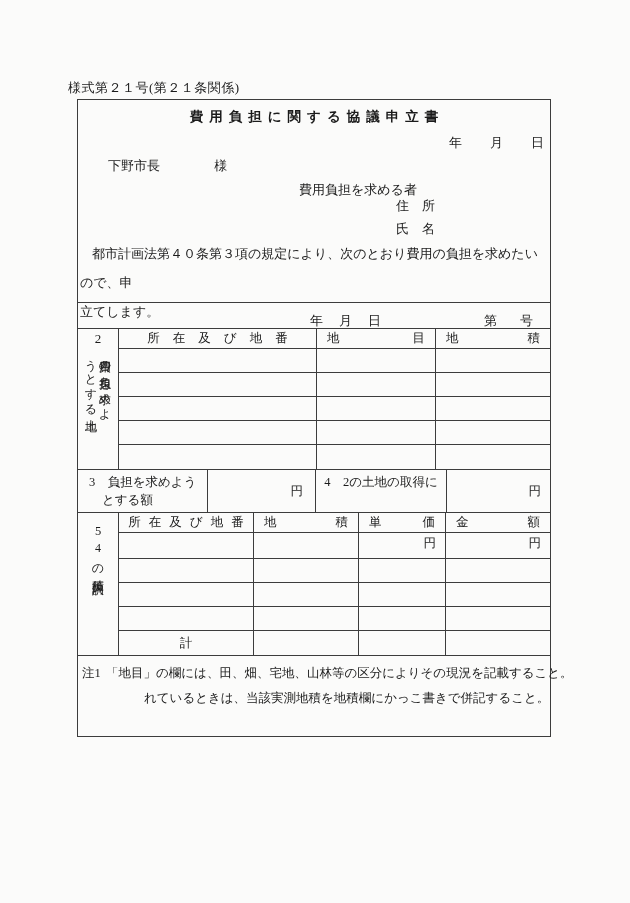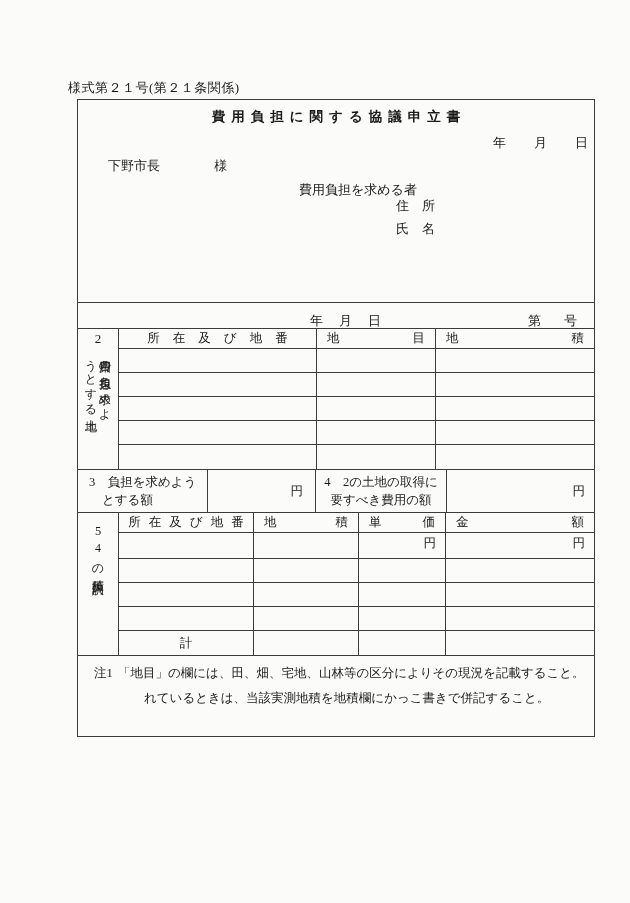"費用負担に関する協議申立書" .sheet { width: 518px -> 474px }
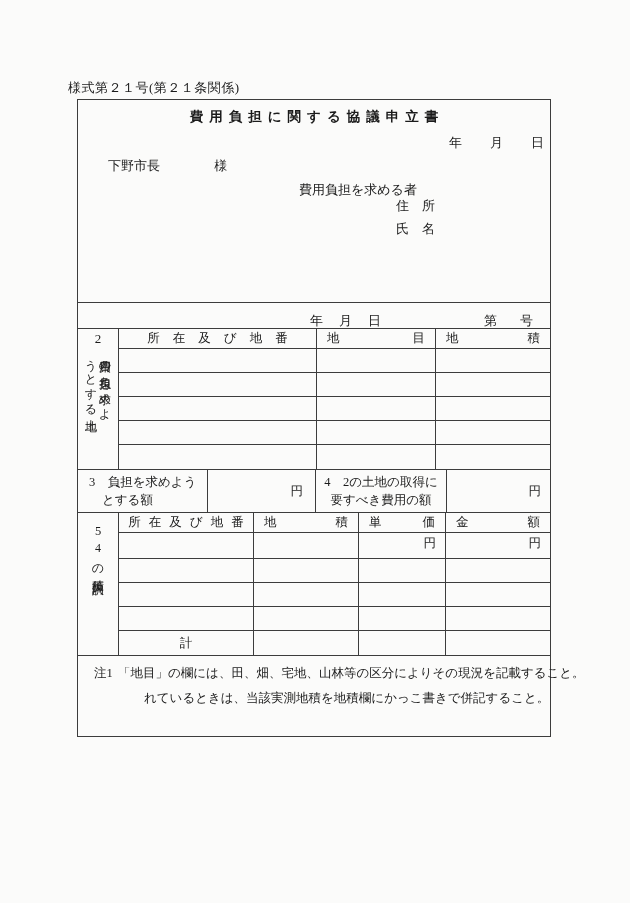"都市計画法第４０条第３項の規定により、次のとおり費用の負担を求めたいので、申" div.para { html: none -> <div> <div>都市計画法第４０条第３項の規定により、次のとおり費用の負担を求めたいので、申</div> <div>立てします。</div> </div> }
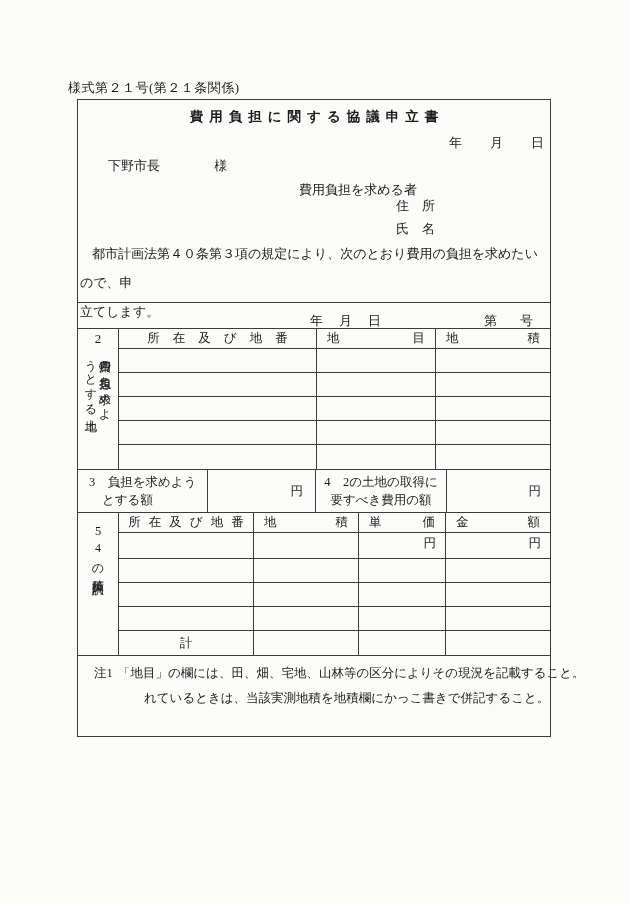"要すべき費用の額" div { html: <div>要すべき費用の額</div> -> none }
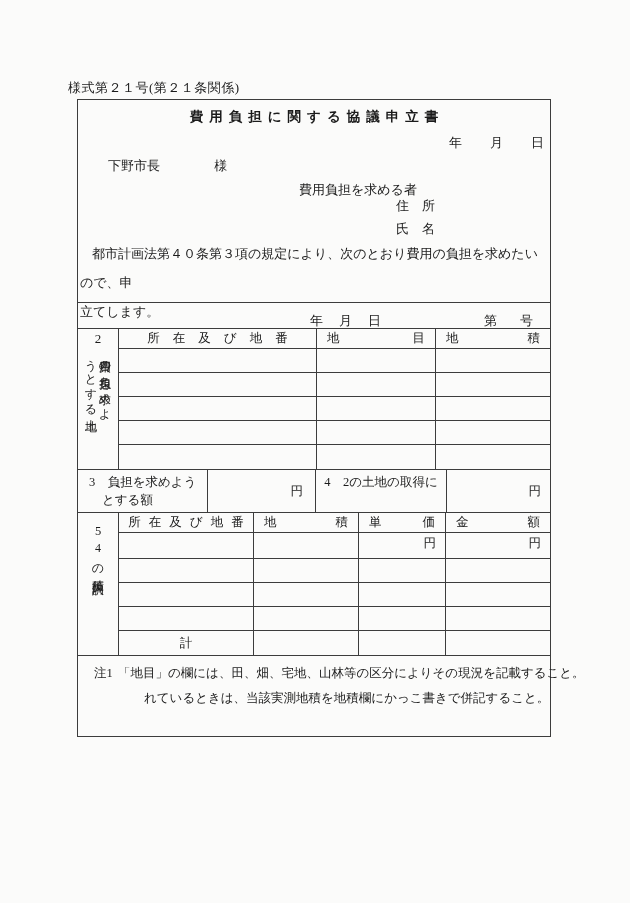"注1" .note-num { margin-left: 12px -> none }
